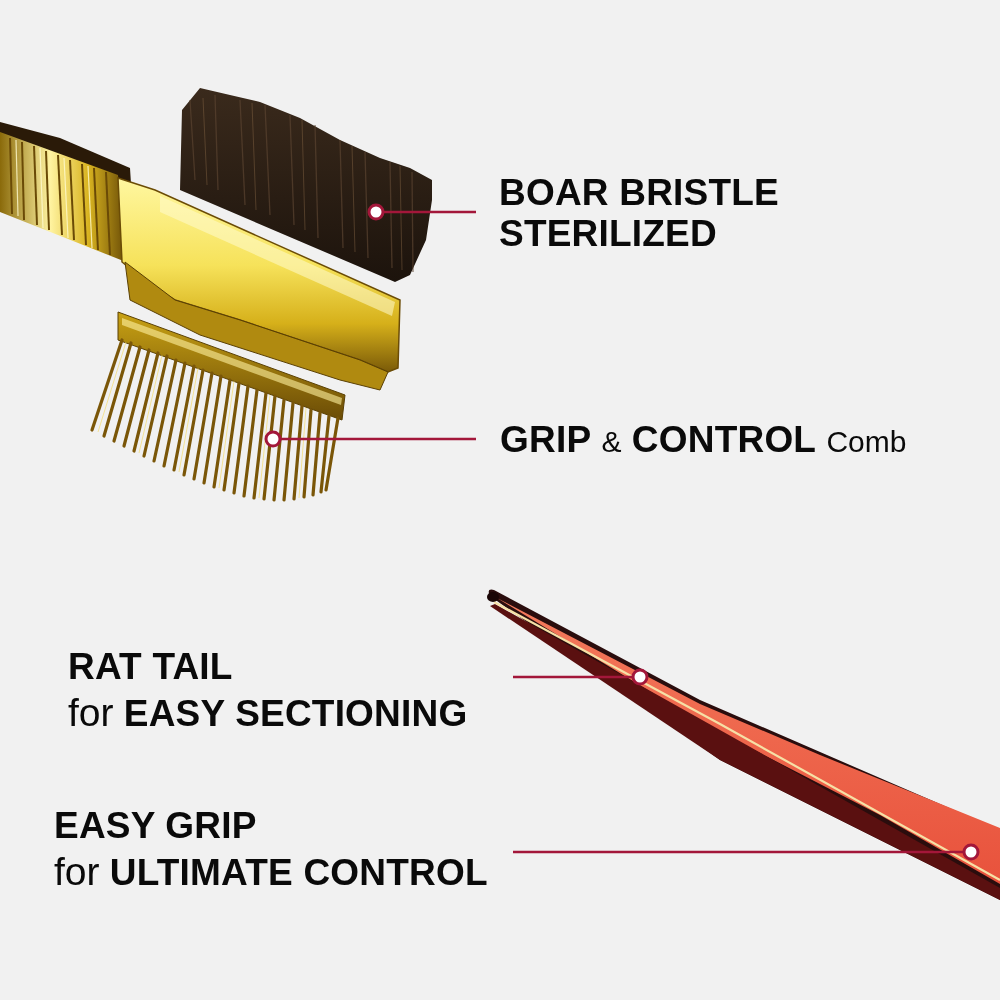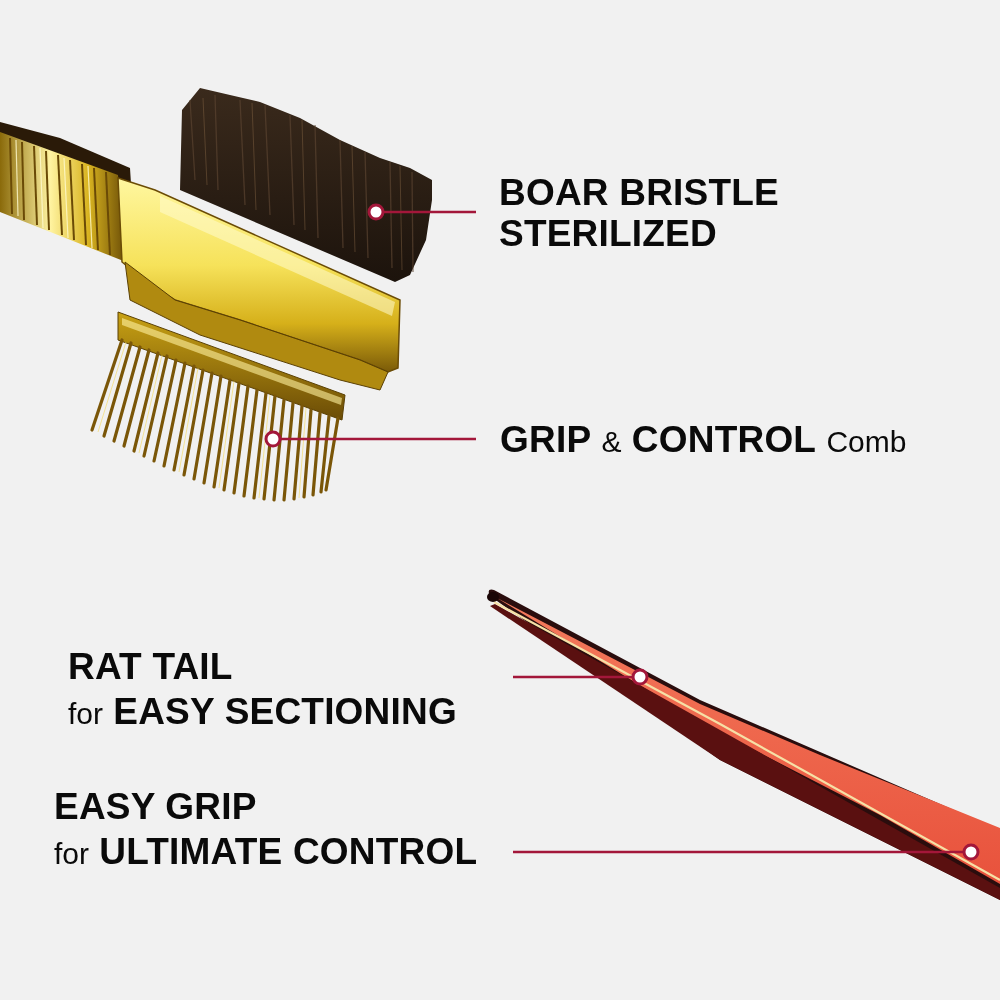"for" .small { font-size: 30px -> 39px }
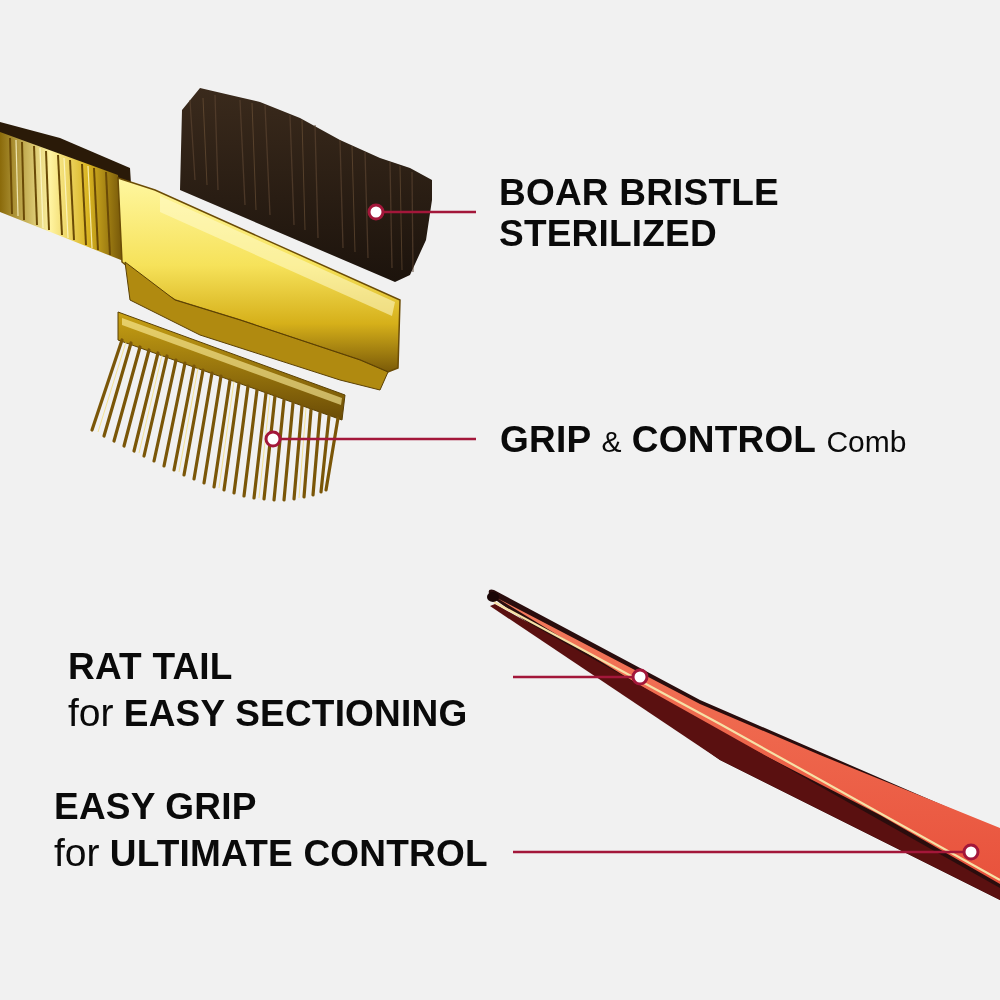"EASY GRIP" .lbl-grip { top: 784px -> 803px }
